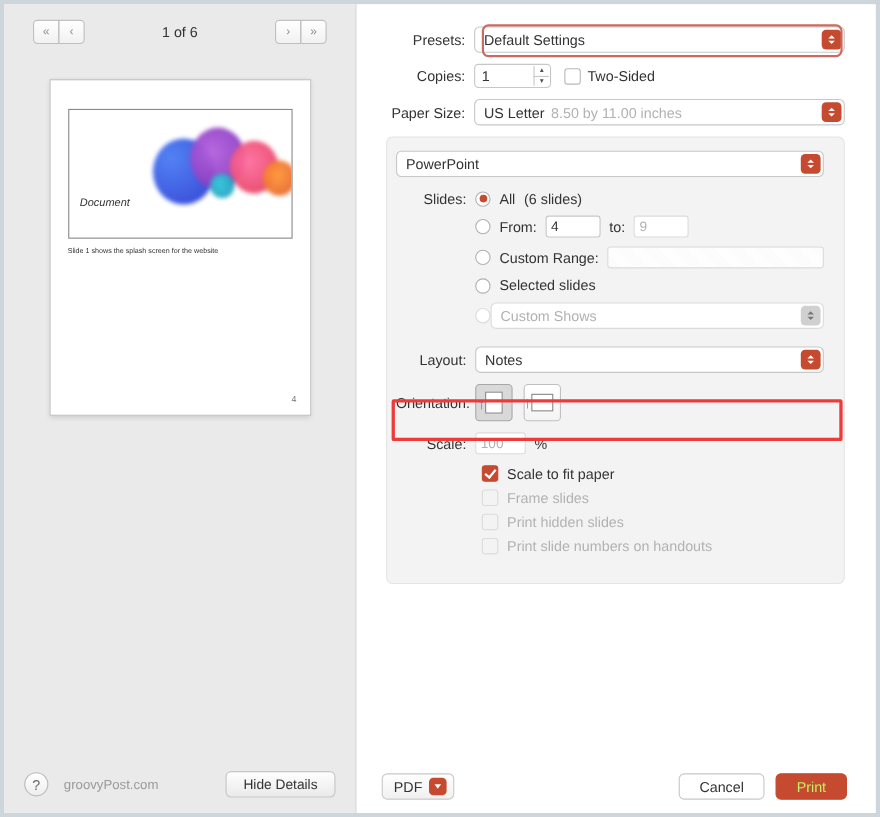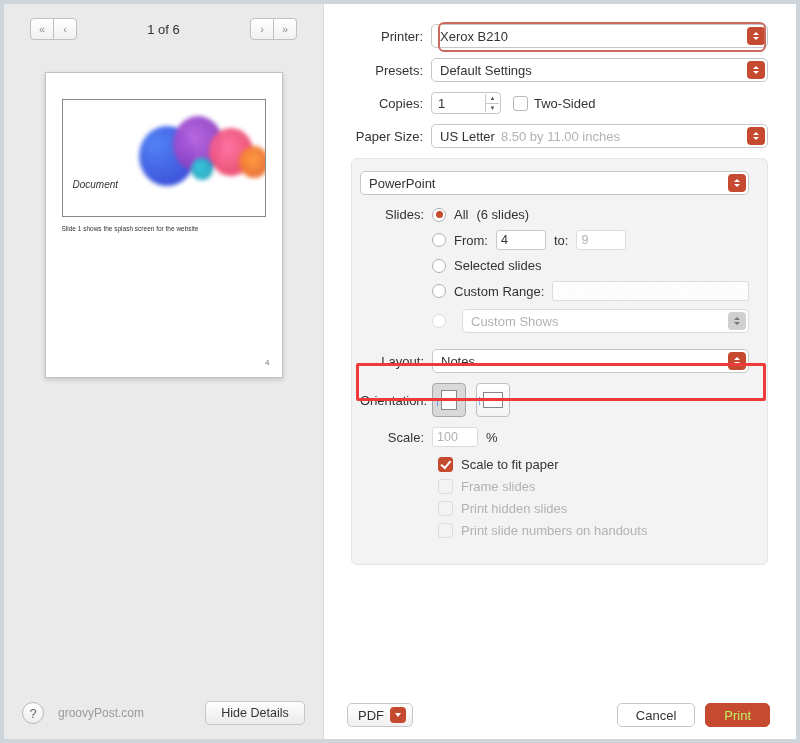"Printer:" div.row { html: <div> <div>Printer:</div> <div> <span>Xerox B210</span> <span></span> </div> </div> -> none }
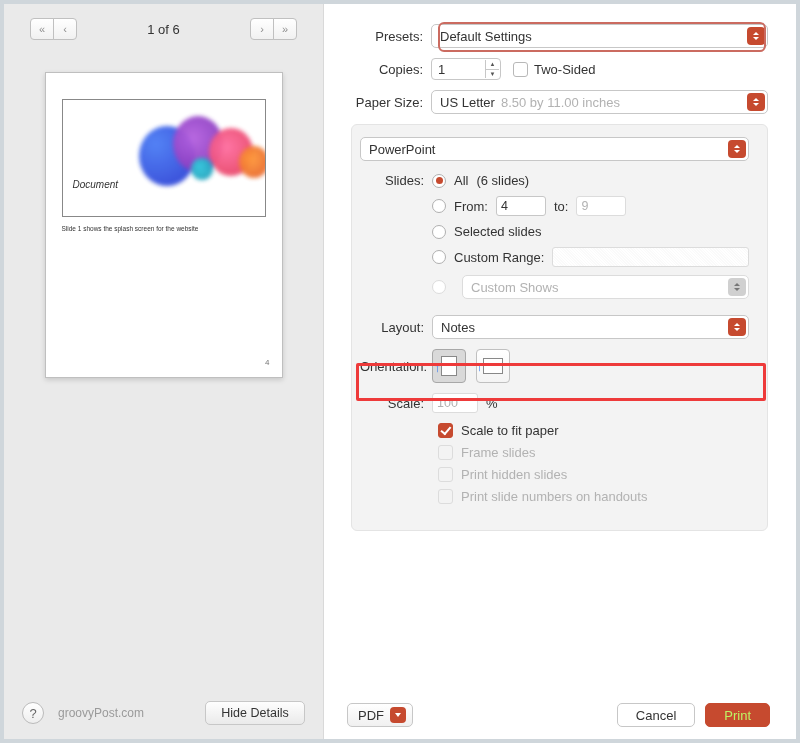"Selected slides" div { order: before "Custom Range:" -> after "Custom Range:" }
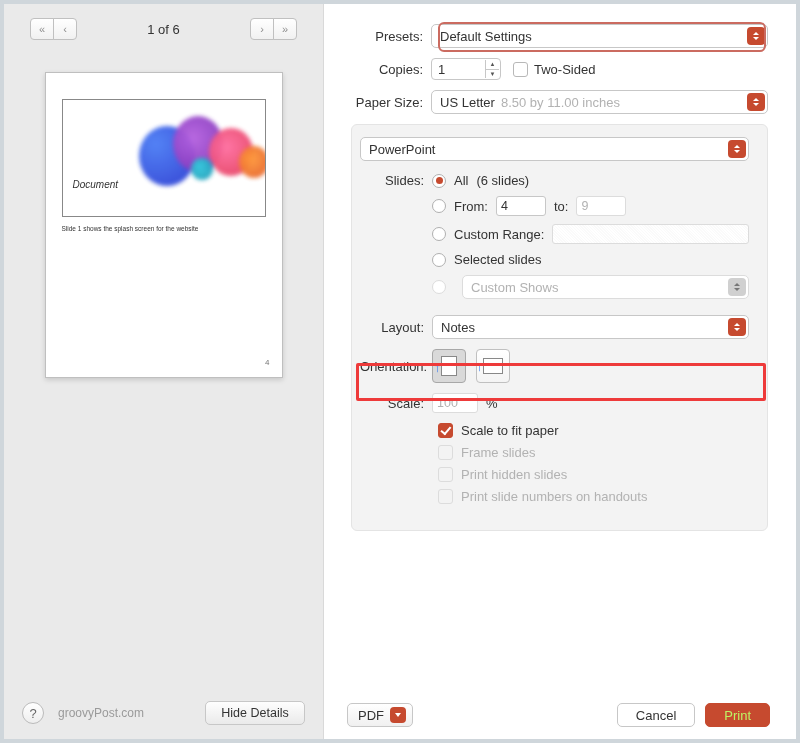"Custom Shows" div { gap: 16px -> 0 }
